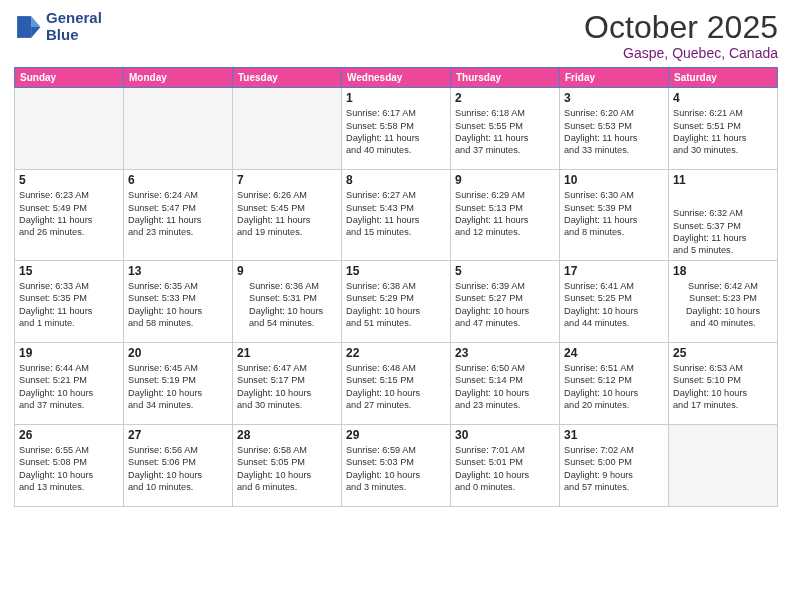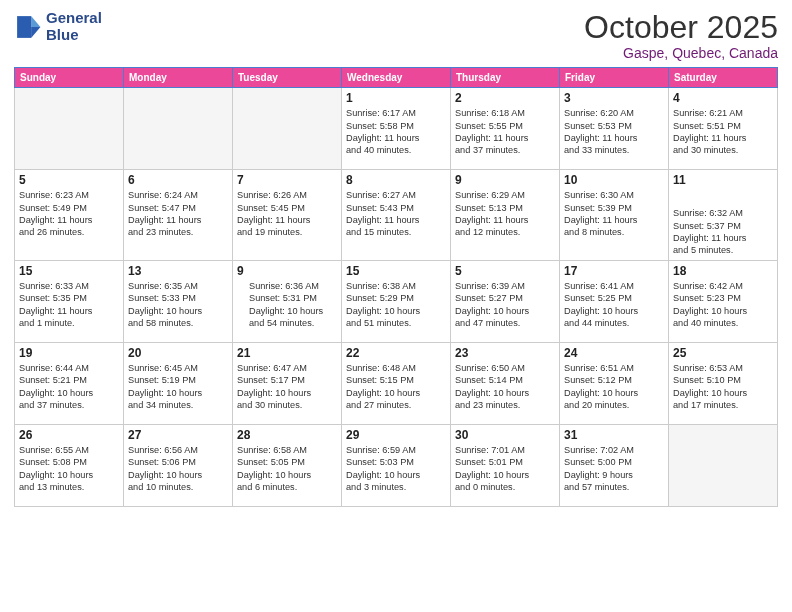"Sunrise: 6:42 AM" div.day-info { text-align: none -> center }
